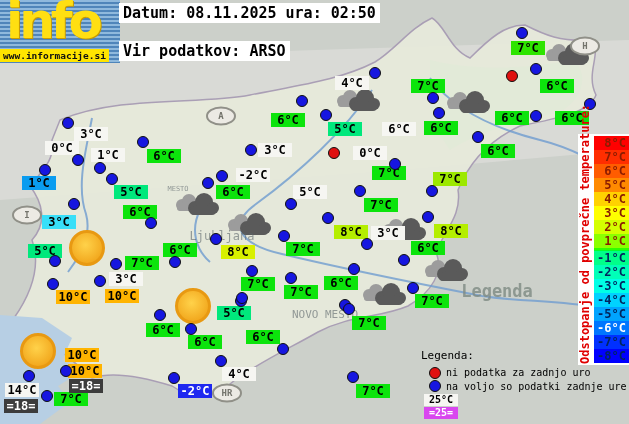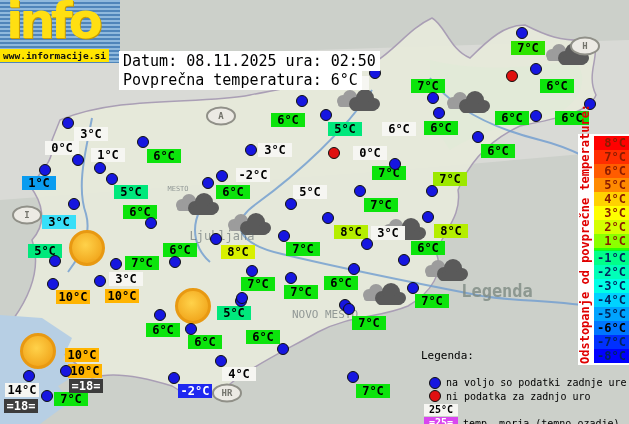"Datum: 08.11.2025 ura: 02:50" .hline { font-weight: normal -> bold; margin-top: 48px -> none }
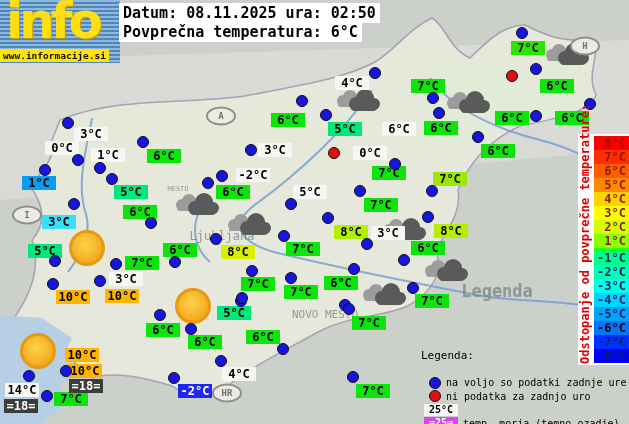"Povprečna temperatura: 6°C" div.hline { html: <div>Povprečna temperatura: 6°C</div> -> none }
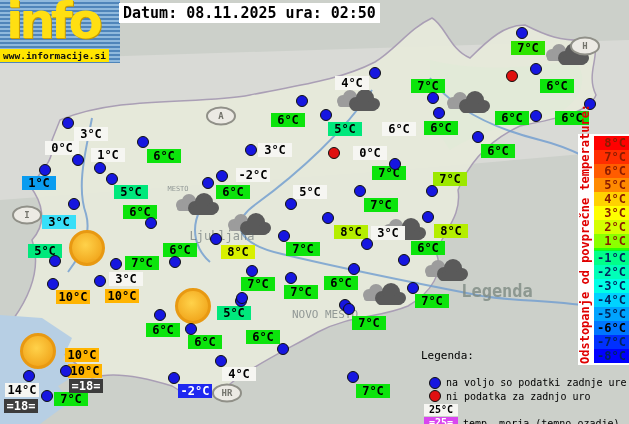"Vir podatkov: ARSO" div.hline { html: none -> <div>Vir podatkov: ARSO</div> }
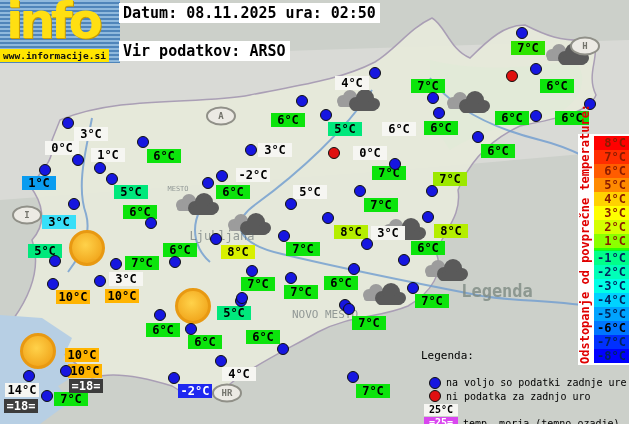"-6°C" div.cell { color: #000000 -> #ffffff }
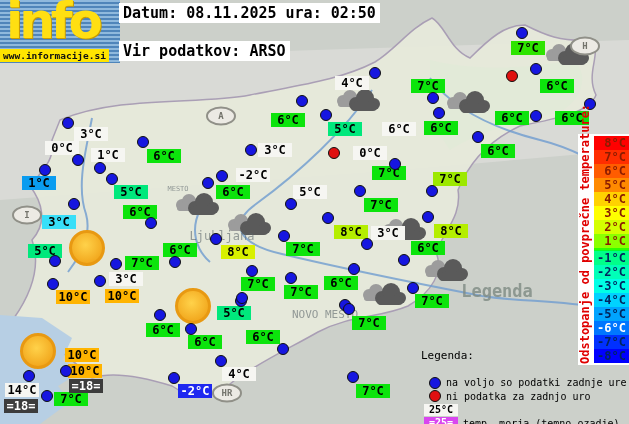"Legenda:" #legend .title { margin-bottom: 14px -> 4px }
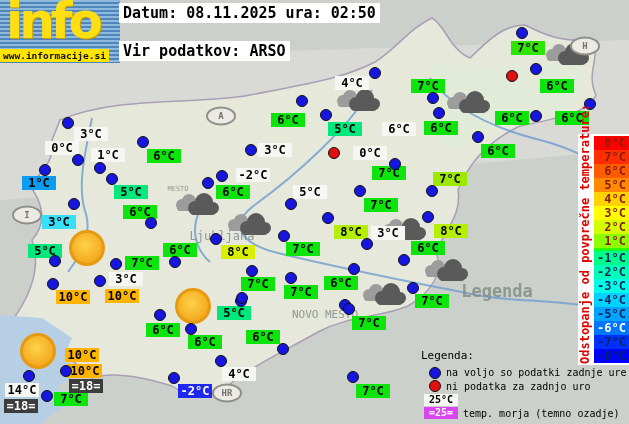"na voljo so podatki zadnje" div.row { order: before "ni podatka za zadnjo uro" -> after "ni podatka za zadnjo uro" }
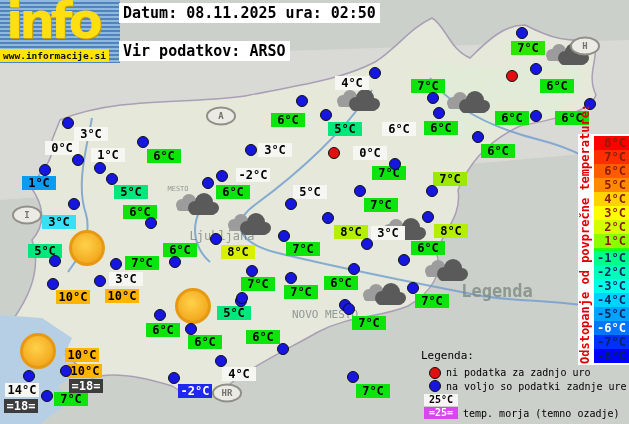"temp. morja (temno ozadje)" span { html: <span>temp. morja (temno ozadje)</span> -> none }
